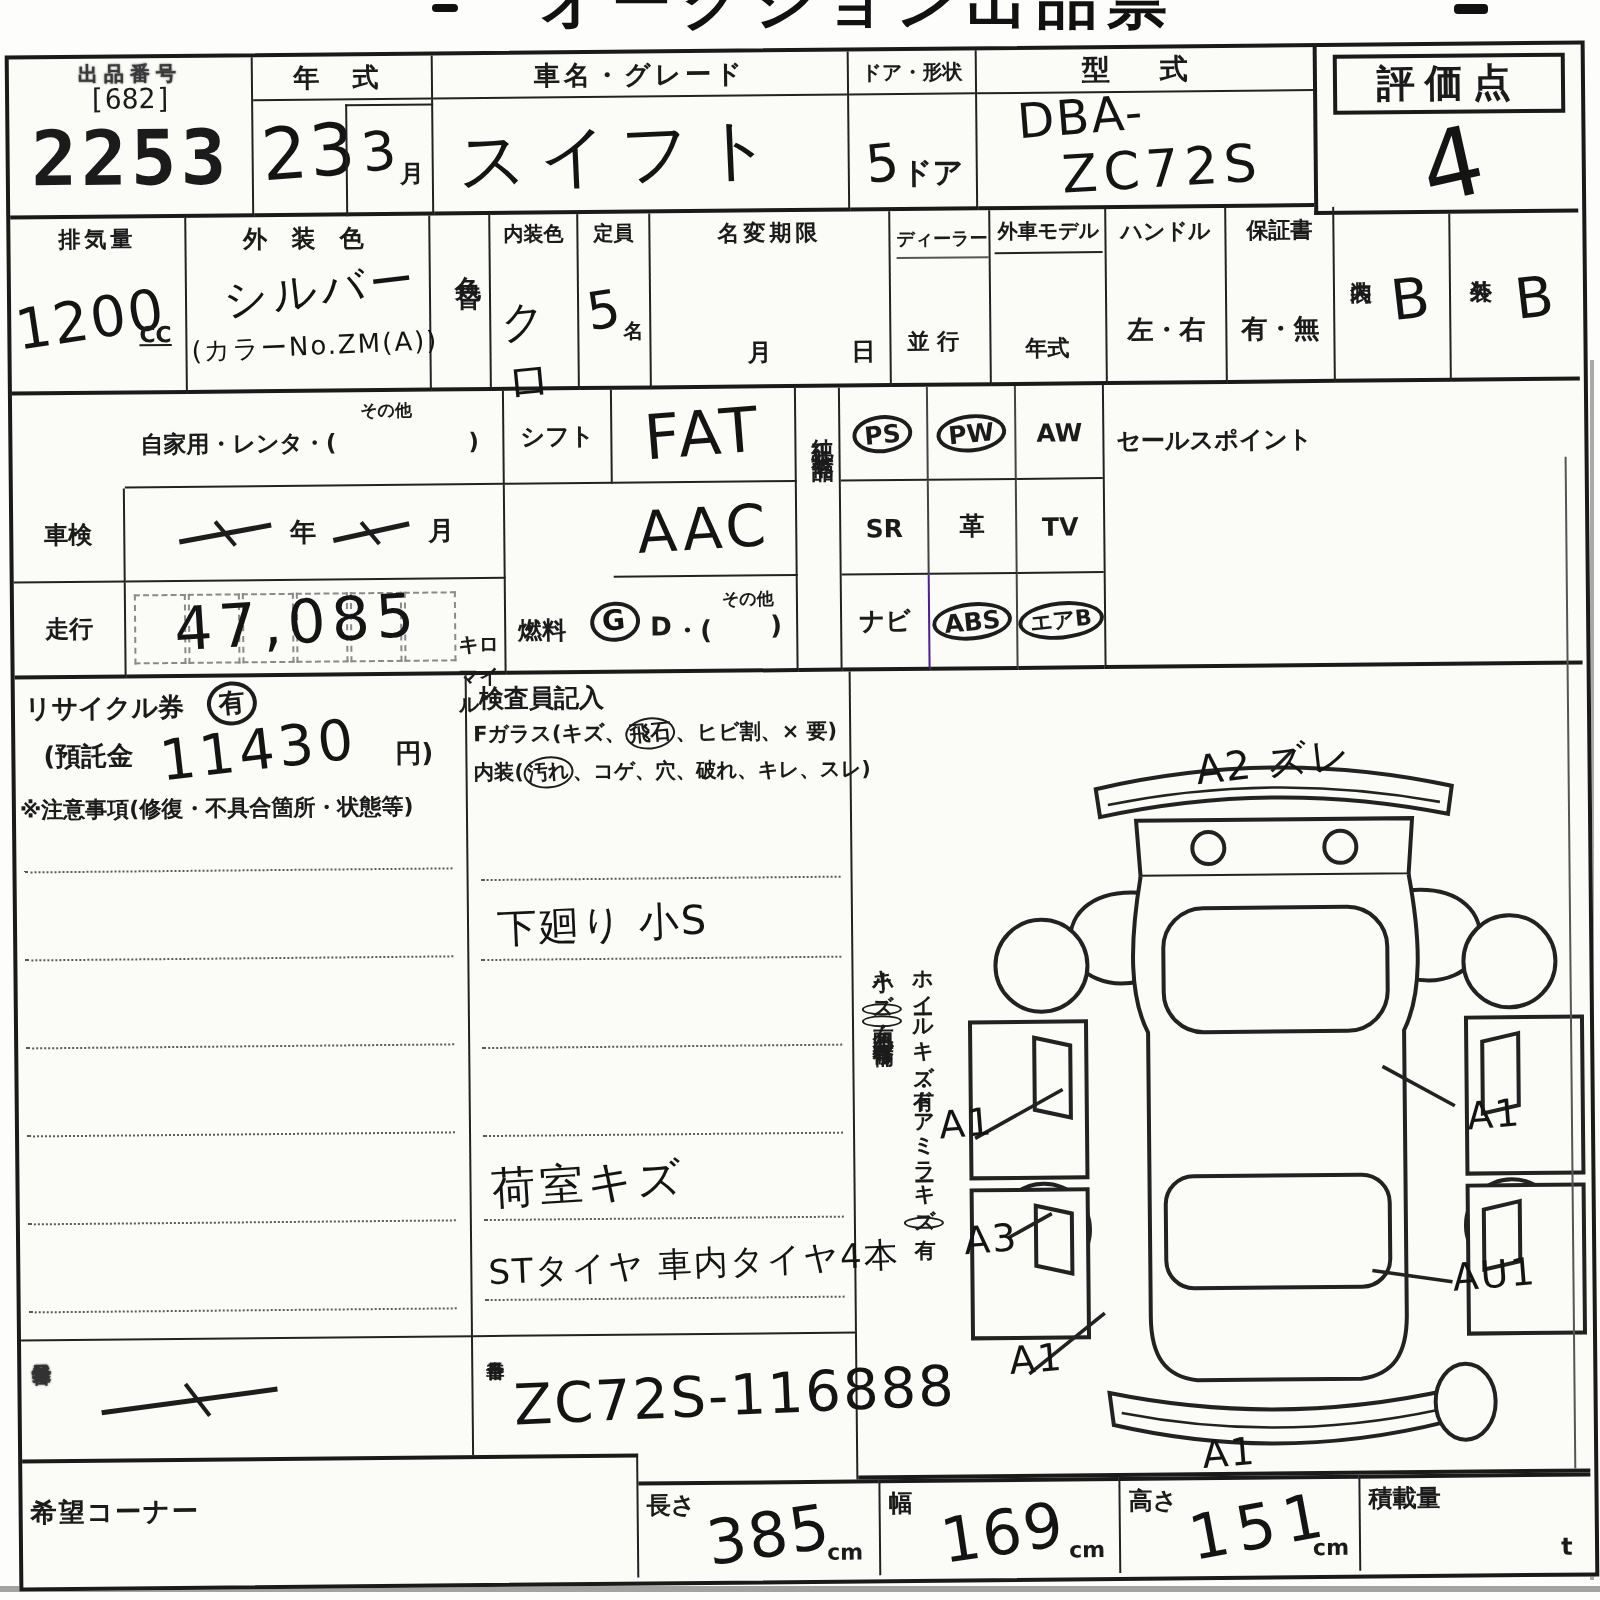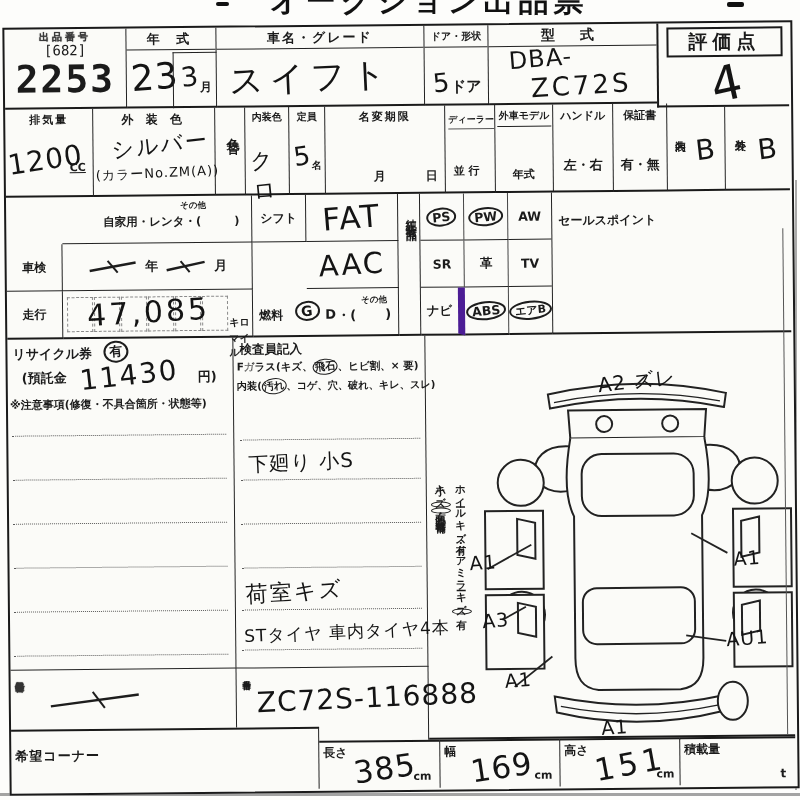"自家用・レンタ・(" span.c { margin-left: 33px -> none }
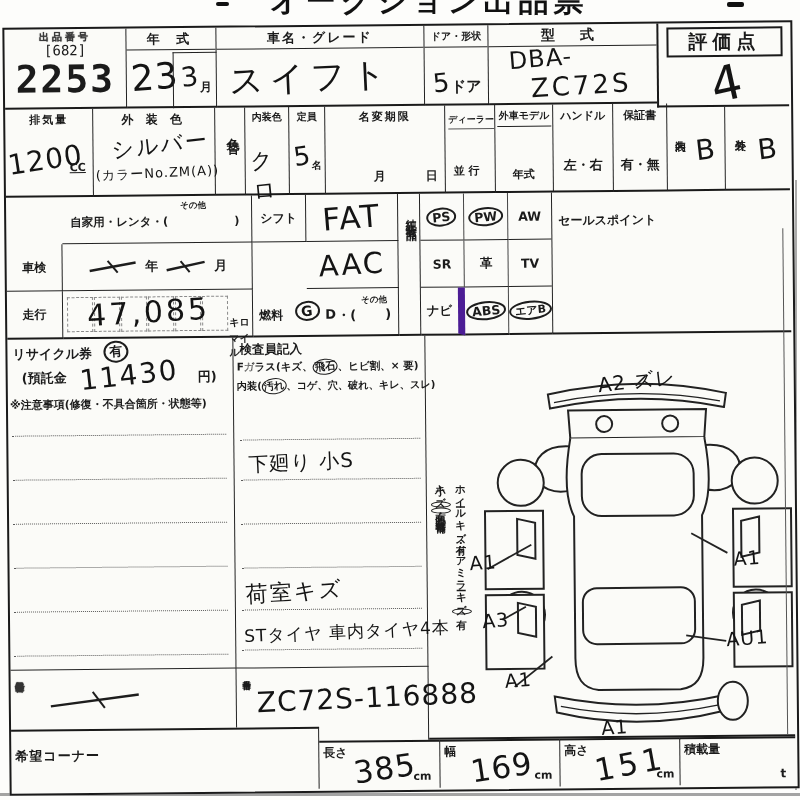"ナビ" div.c { border-right: 7px solid #4c1d95 -> 1px solid #4c1d95 }
